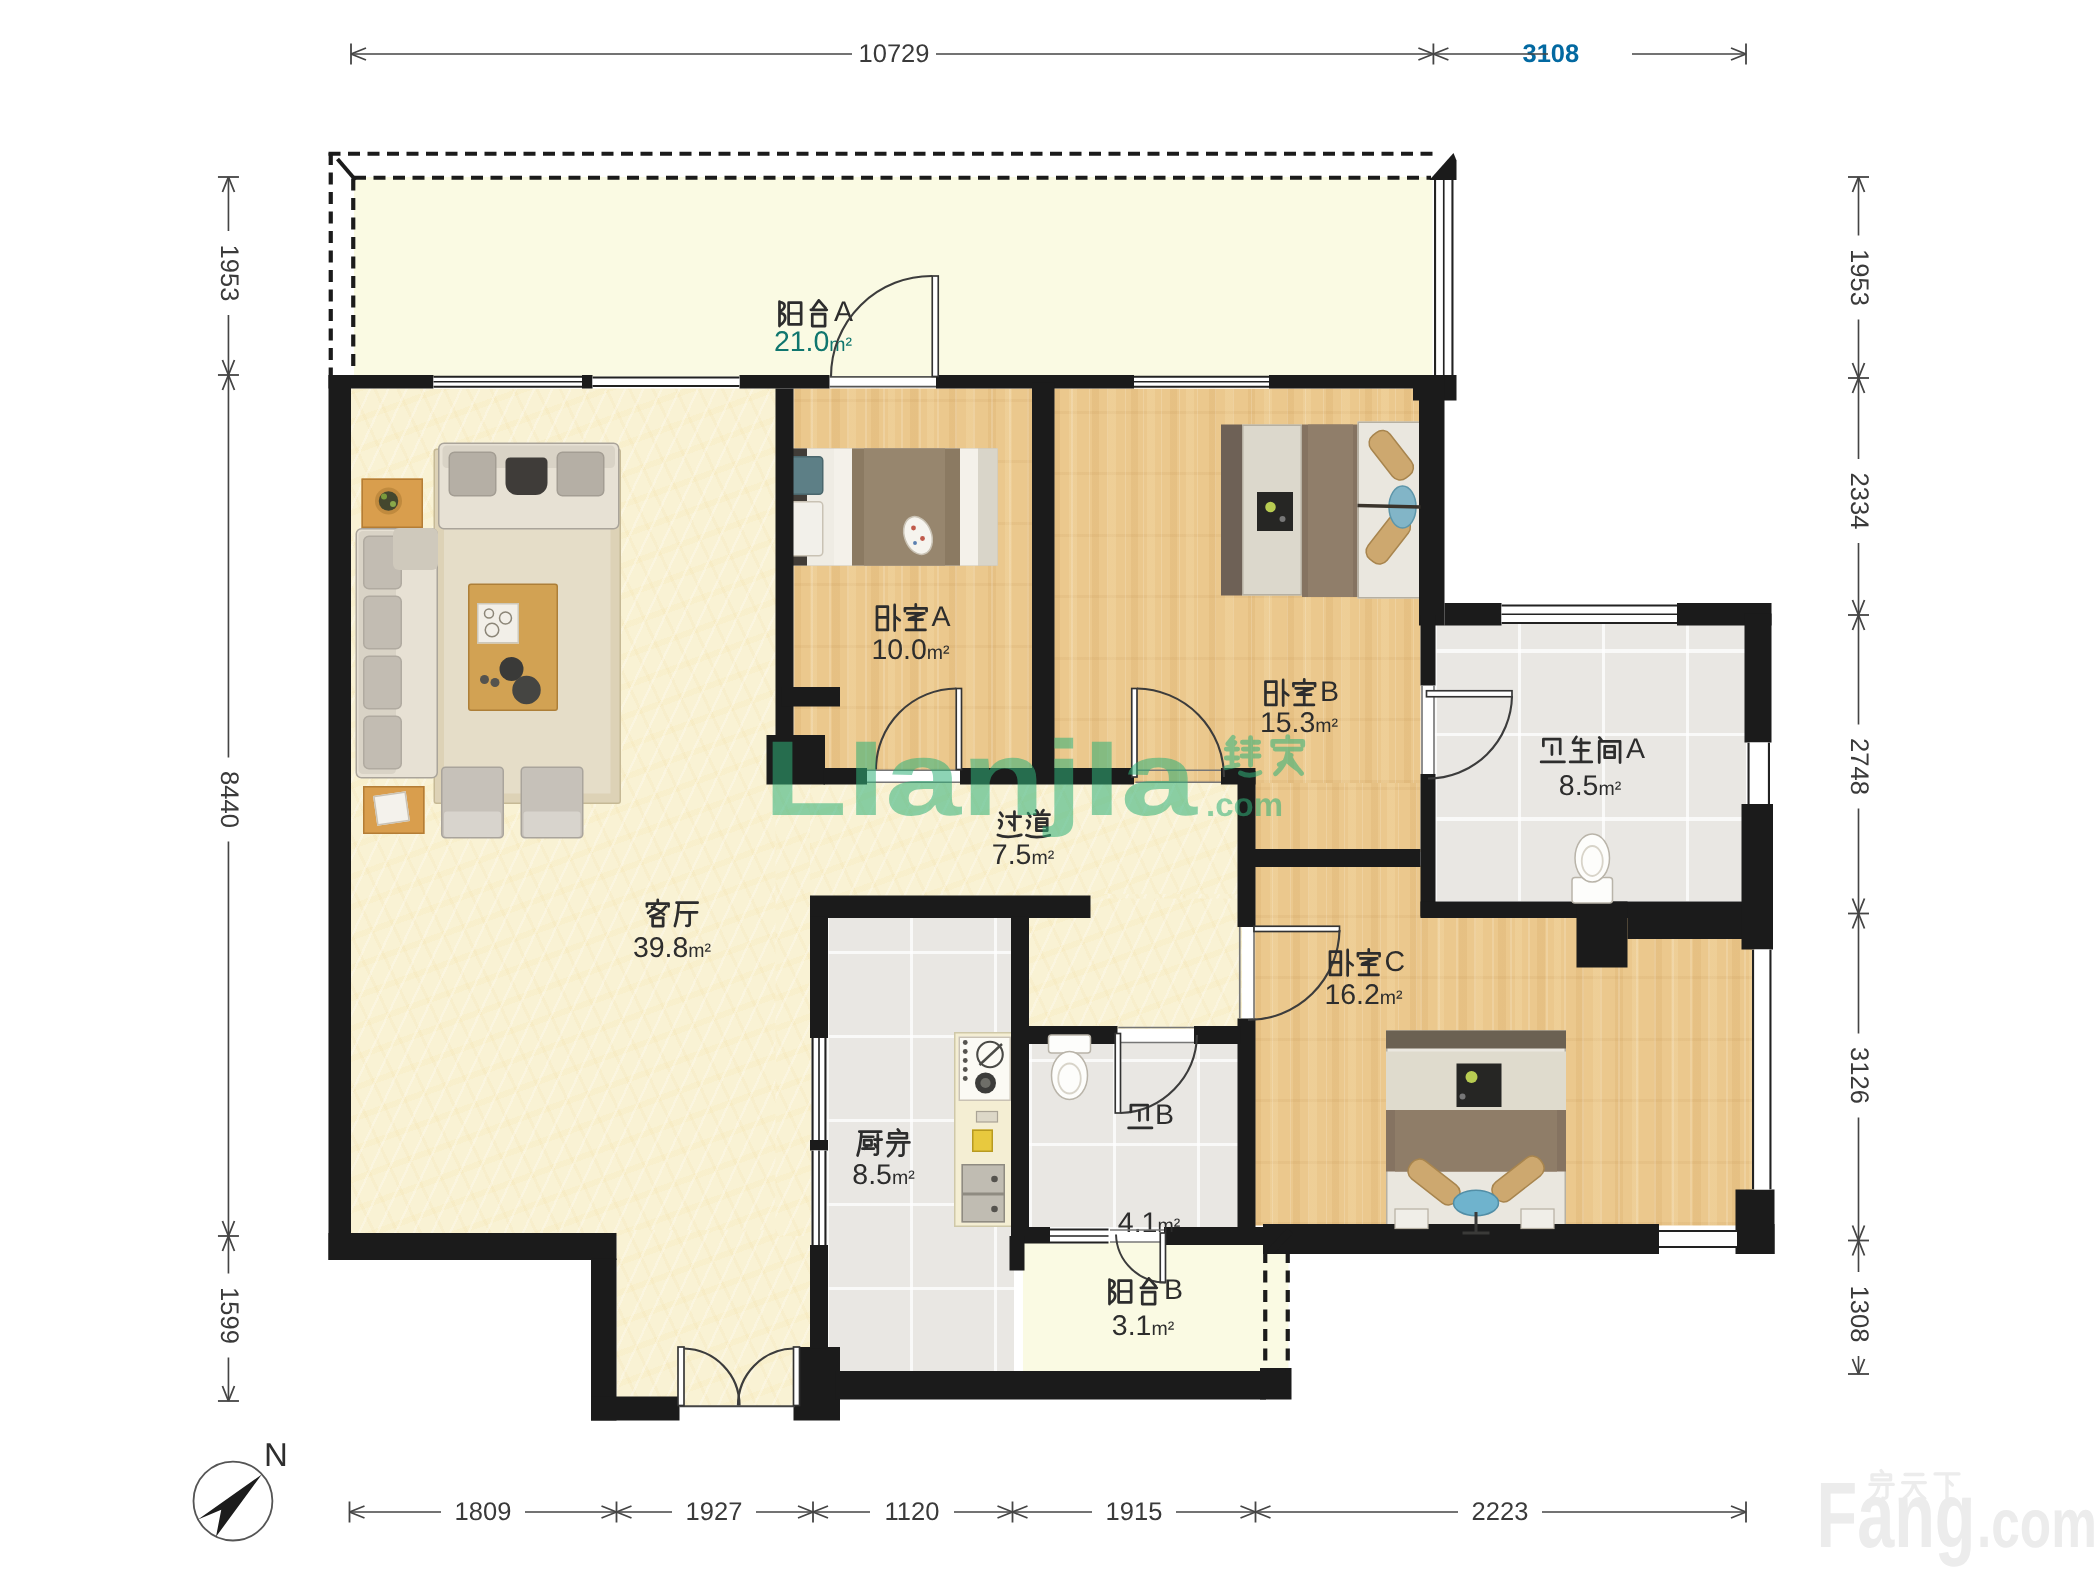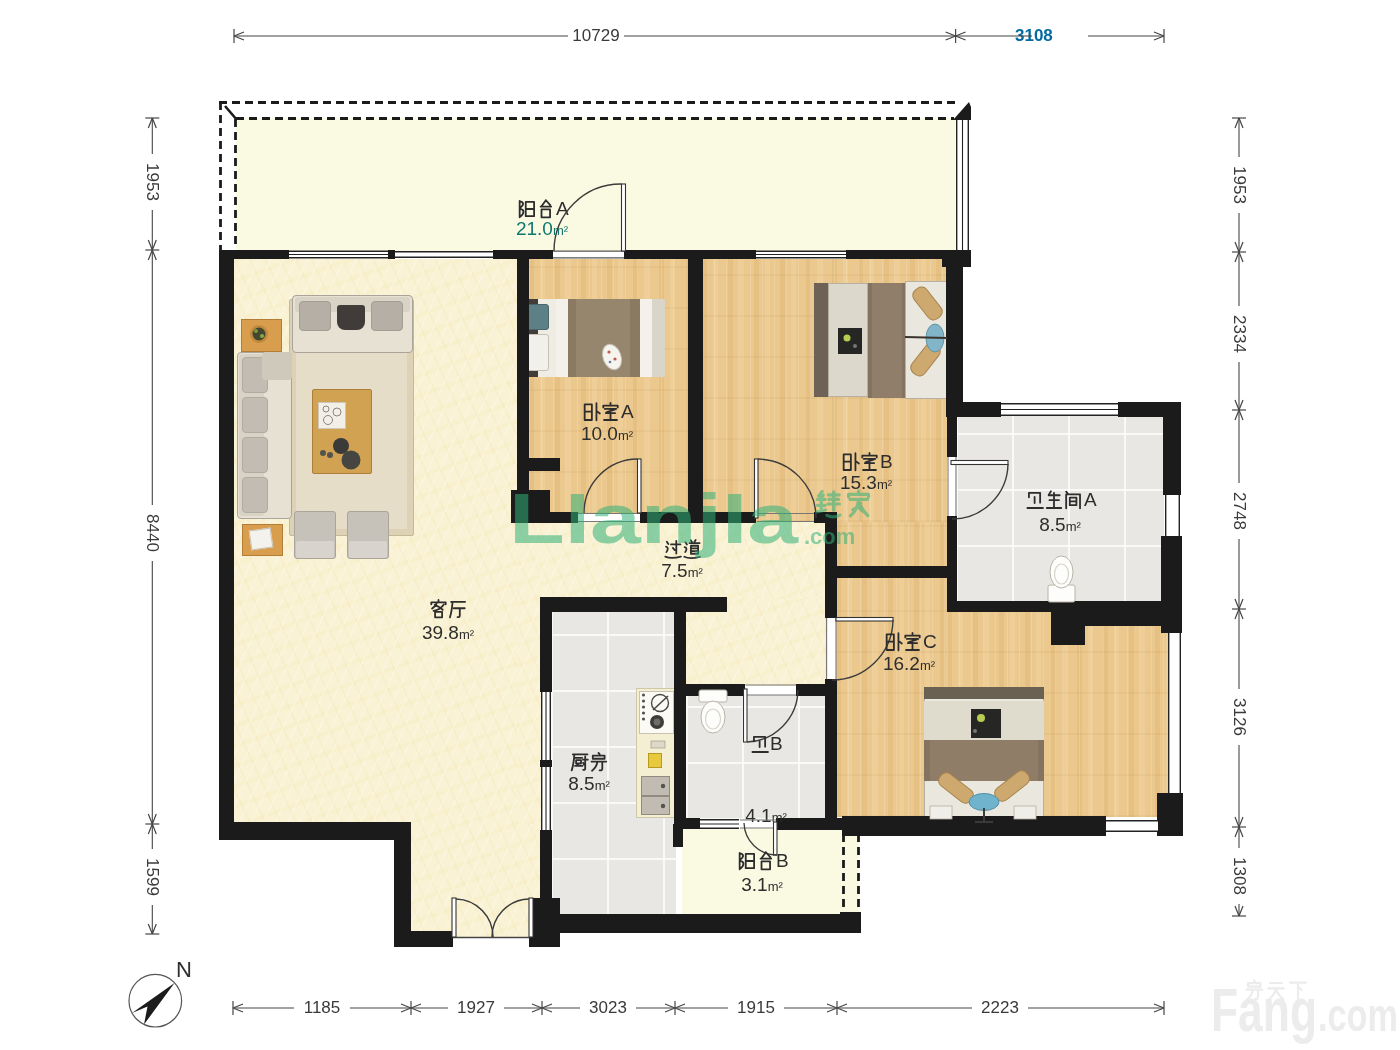"1185" div { text: 1185 -> 1809 }
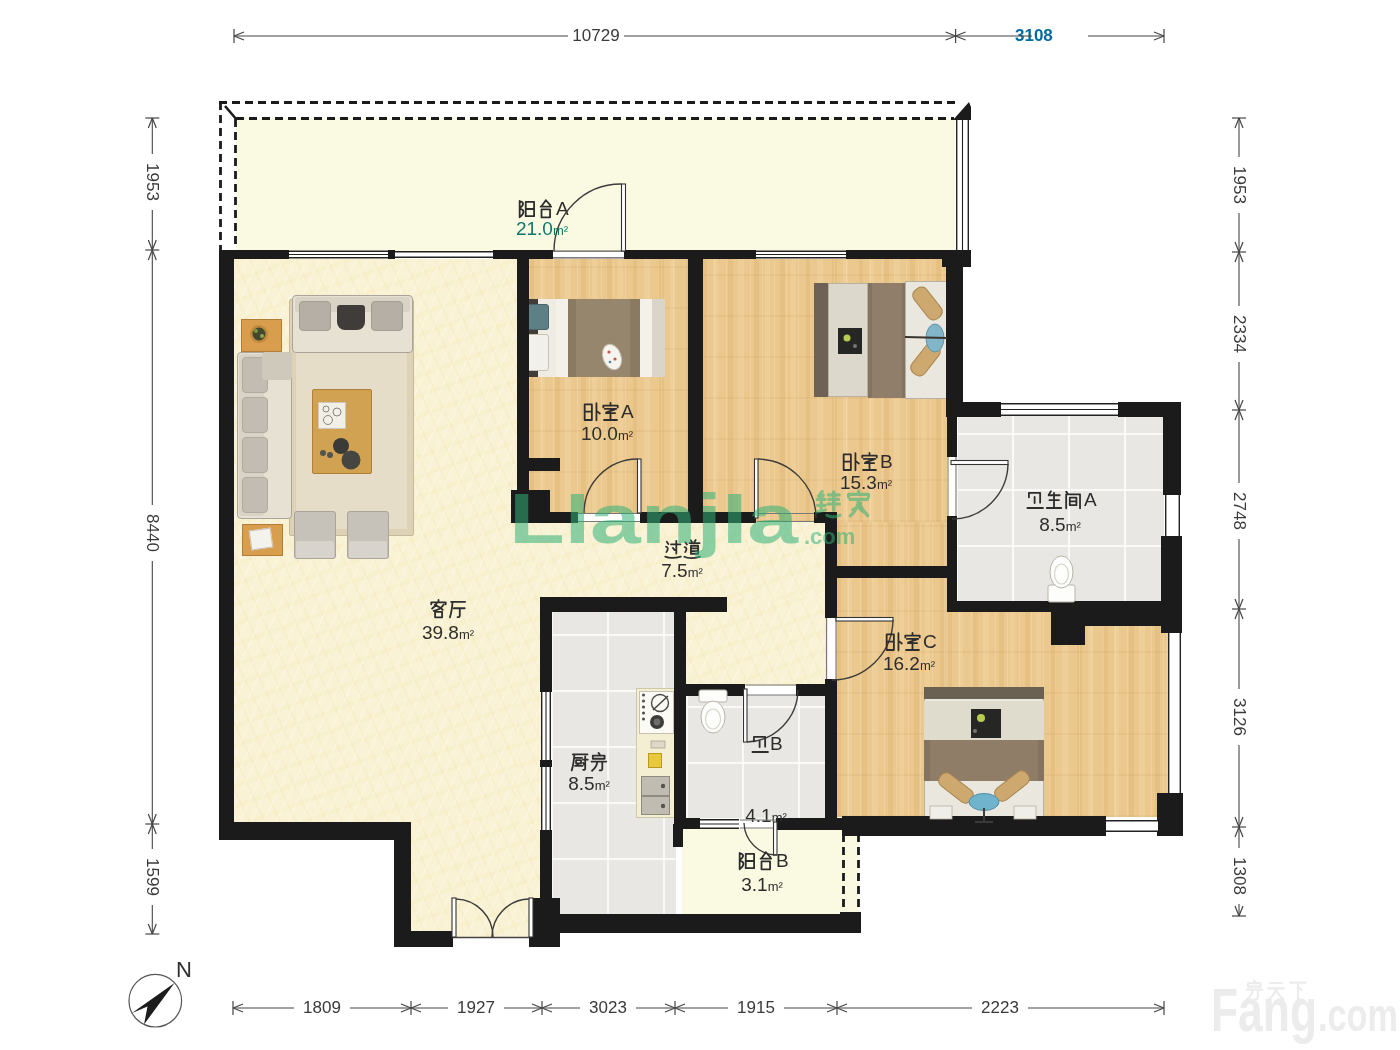"3023" div { text: 3023 -> 1120 }
